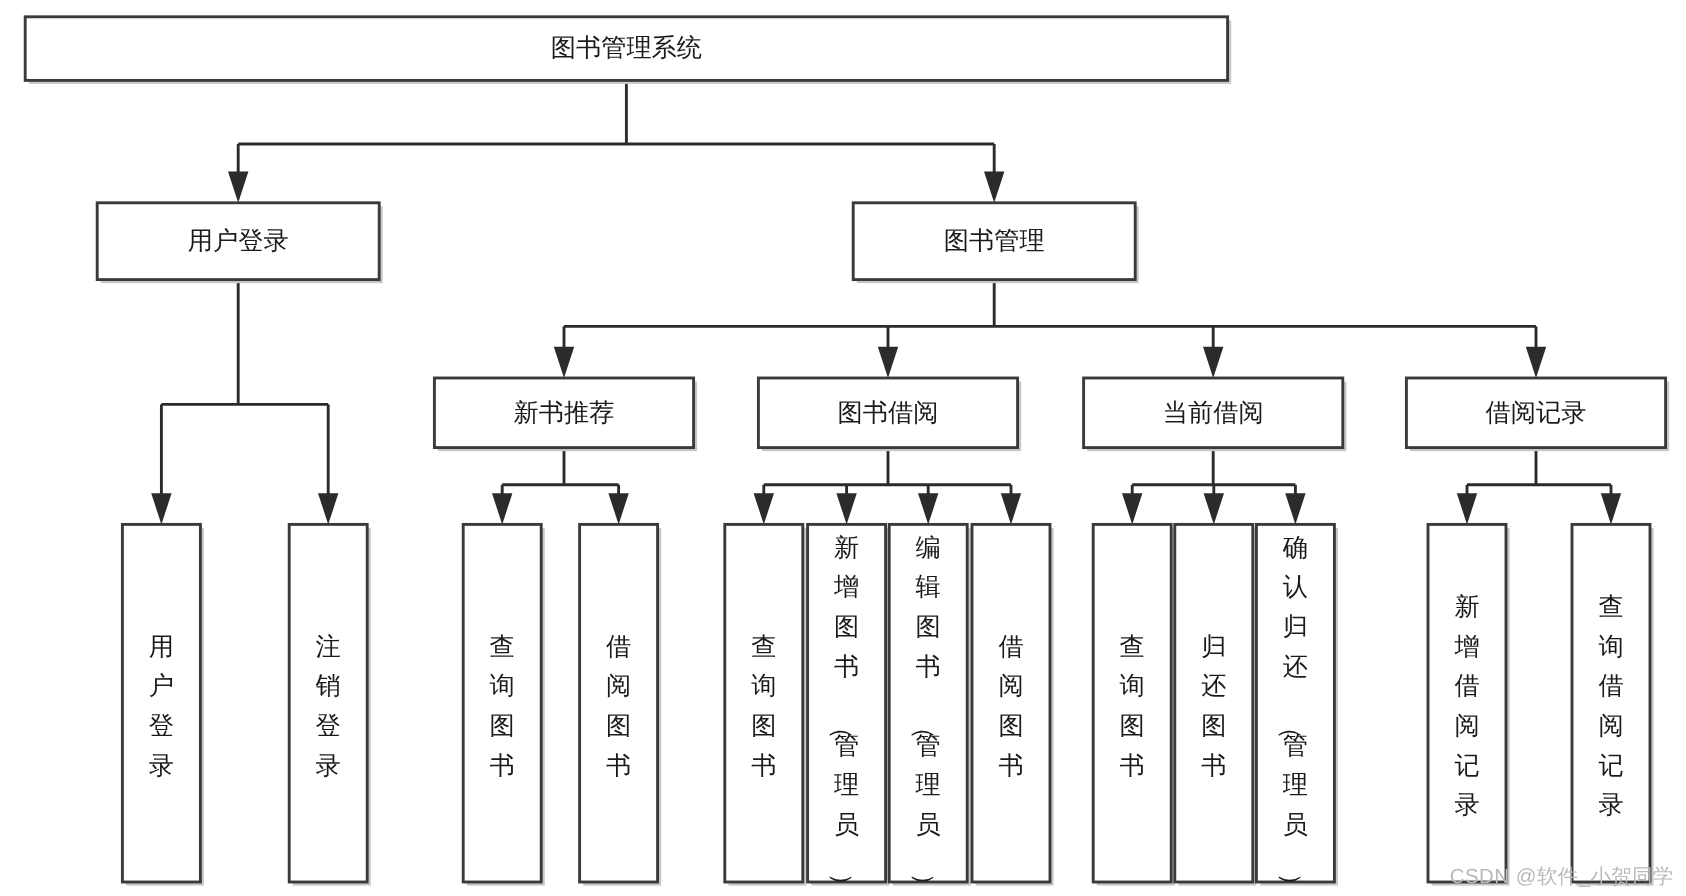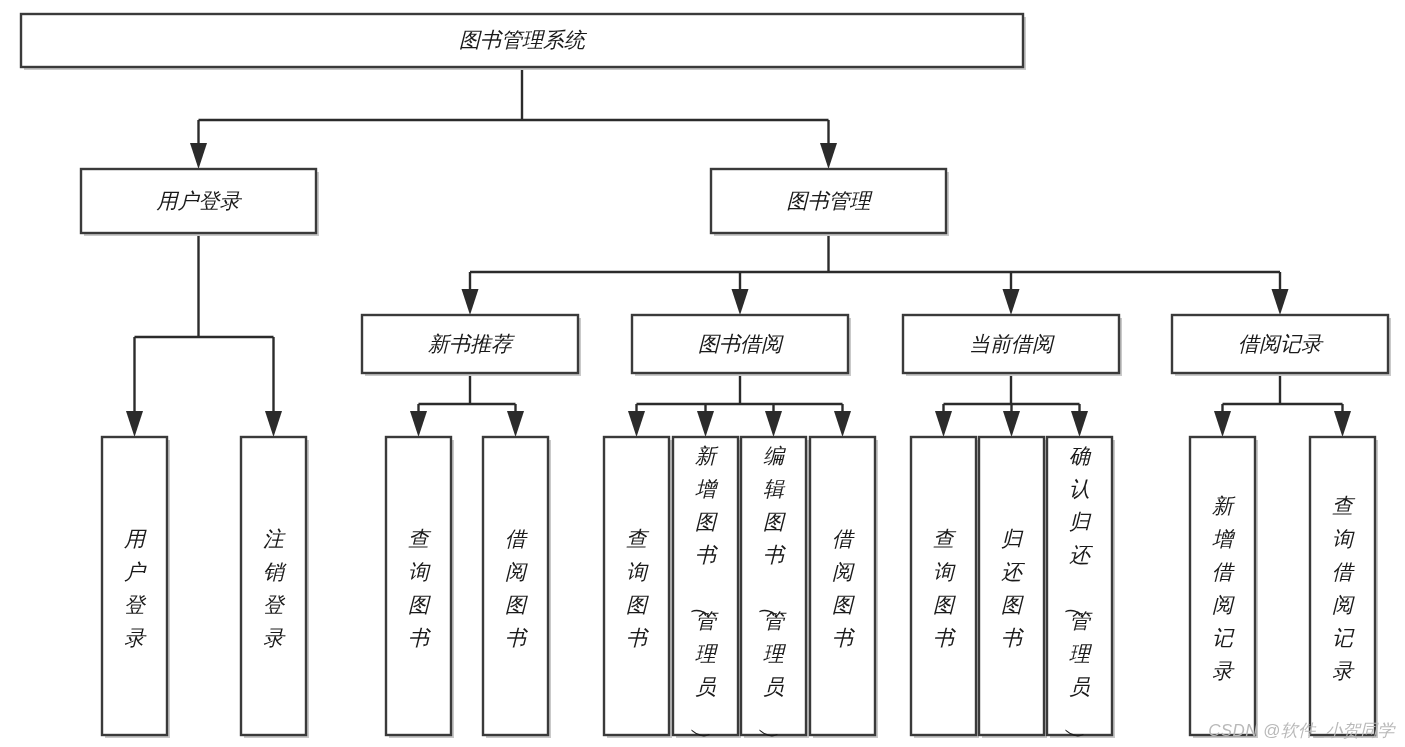"图书管理系统" #diagram-root { font-style: italic -> none }
